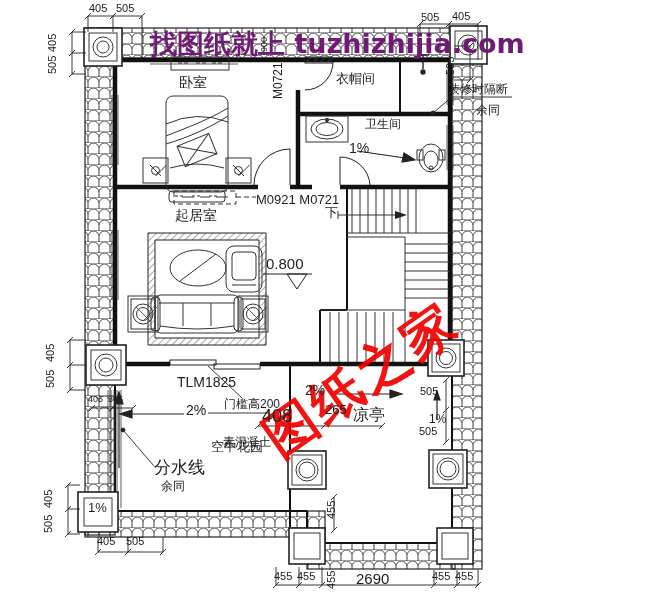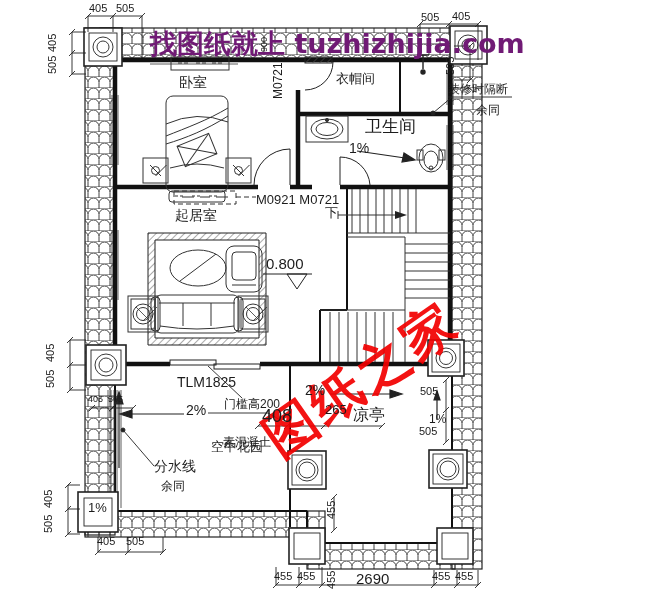"卫生间" span.lbl { font-size: 17px -> 12px }
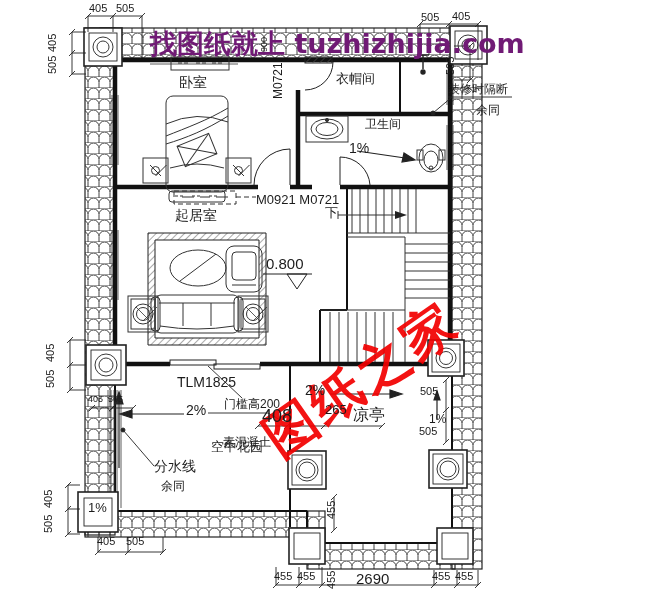"分水线" span.lbl { font-size: 14px -> 17px }
